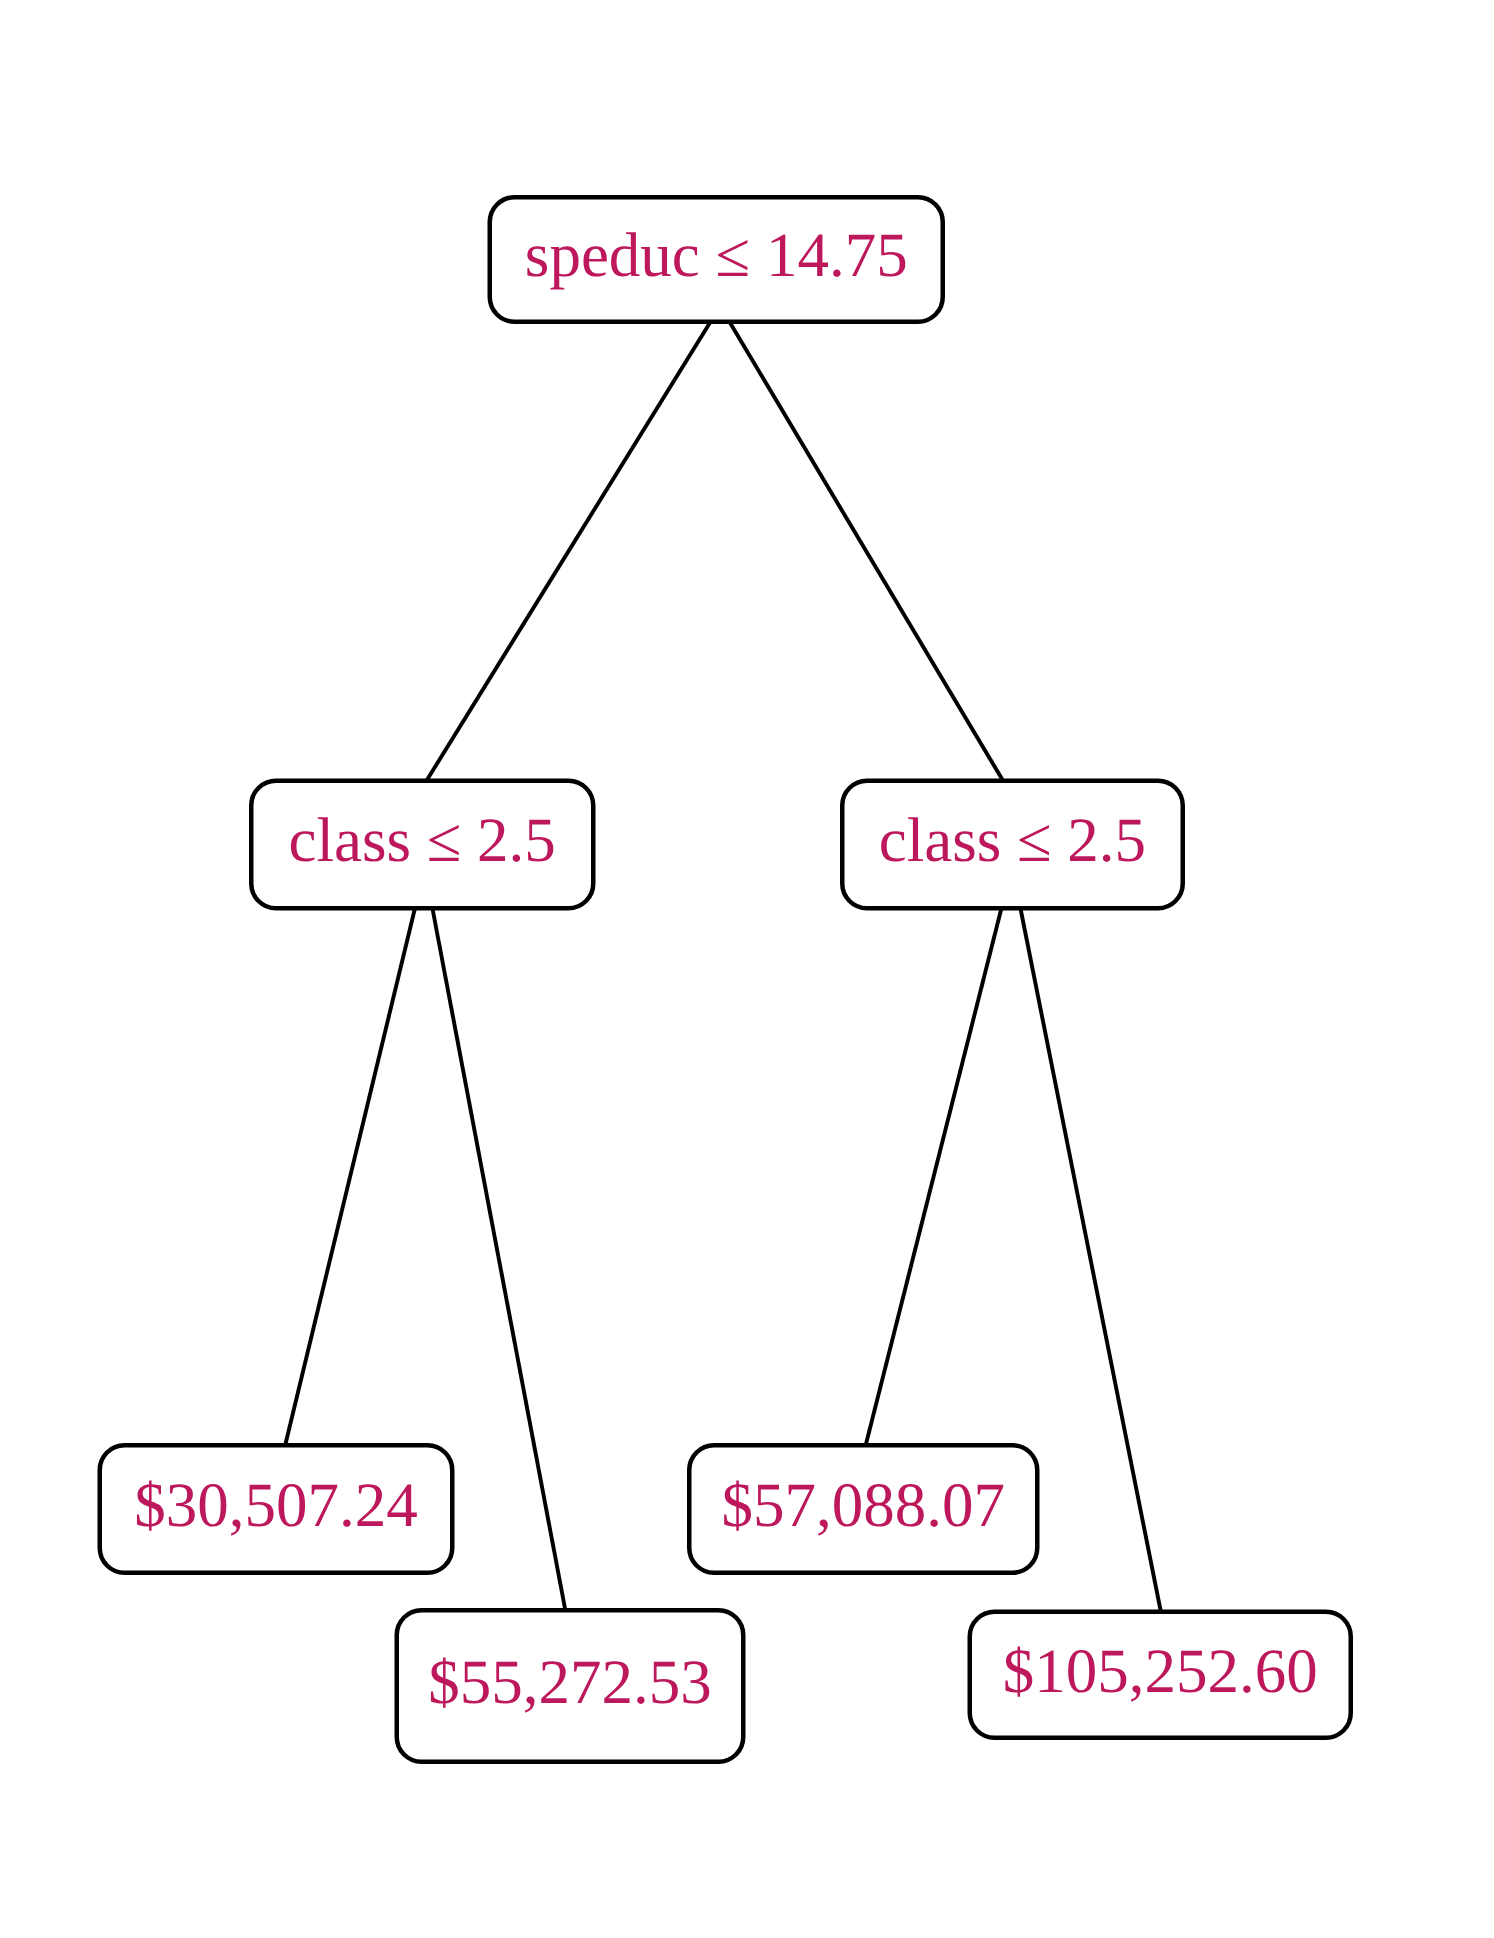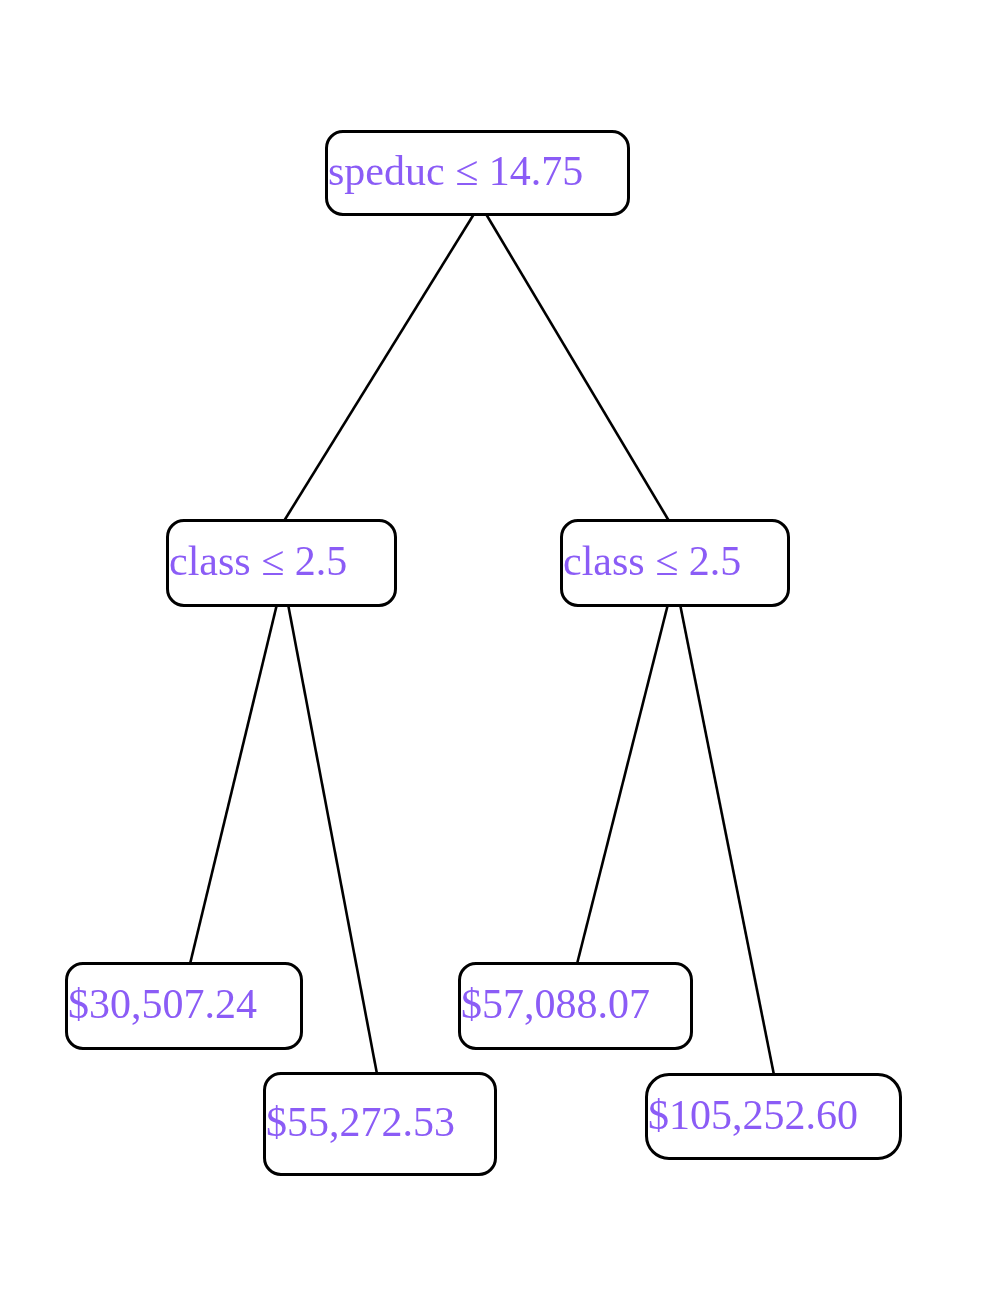"speduc ≤ 14.75" .node { color: #8b5cf6 -> #be185d; justify-content: none -> center }
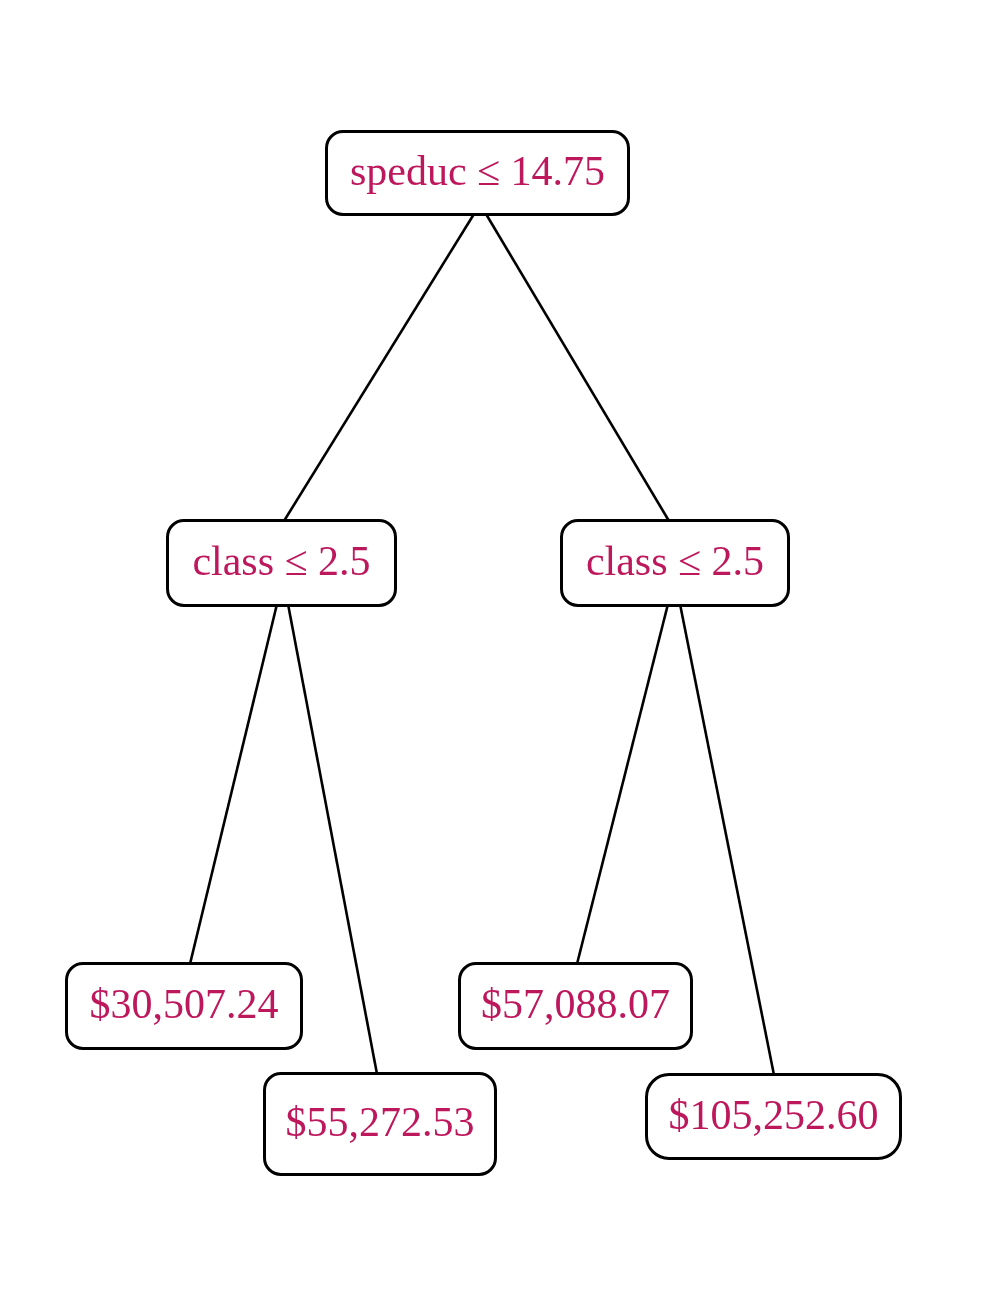"$105,252.60" div.node { border-radius: 24px -> none }
